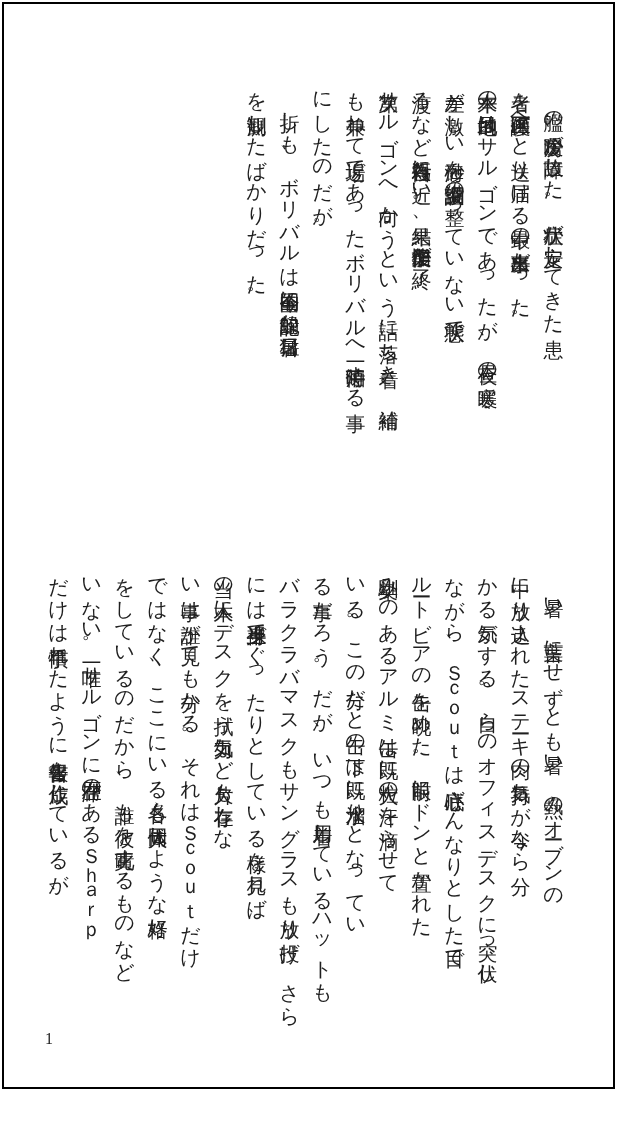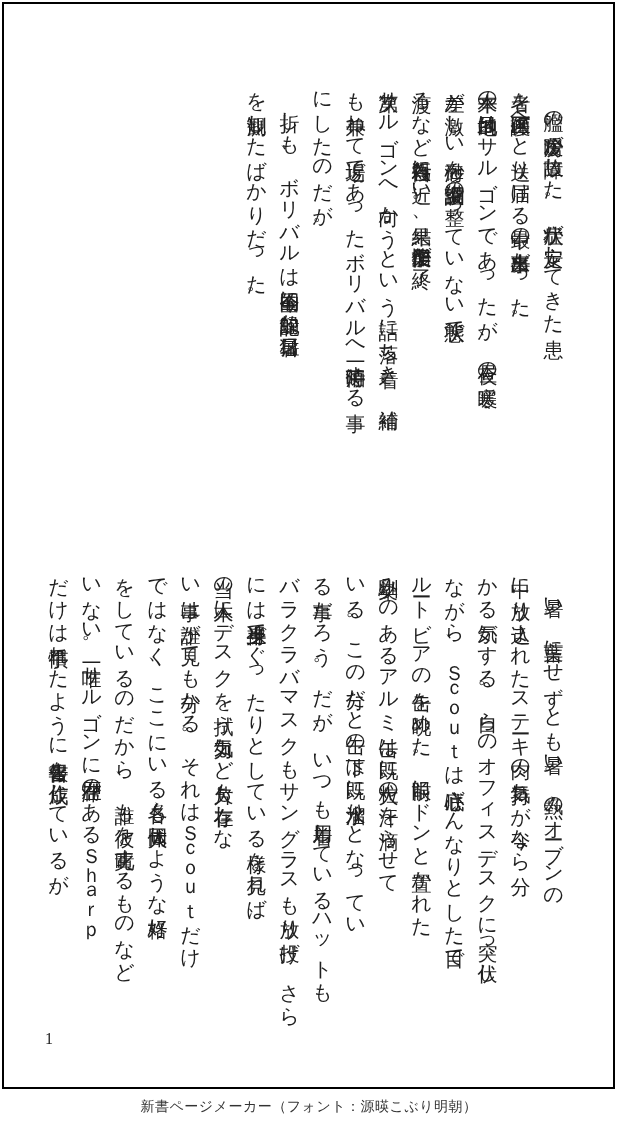"新書ページメーカー（フォント：源暎こぶり明朝）" div.footer { html: <div>新書ページメーカー（フォント：源暎こぶり明朝）</div> -> none }
